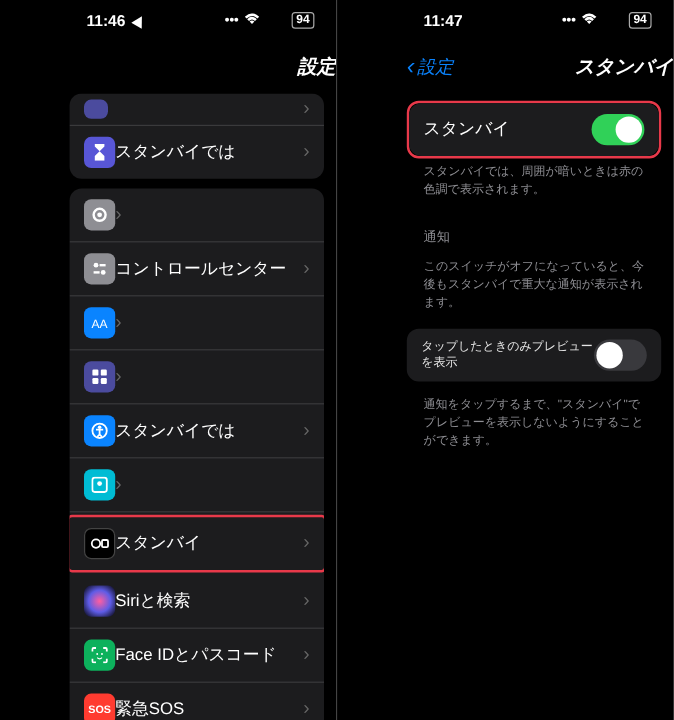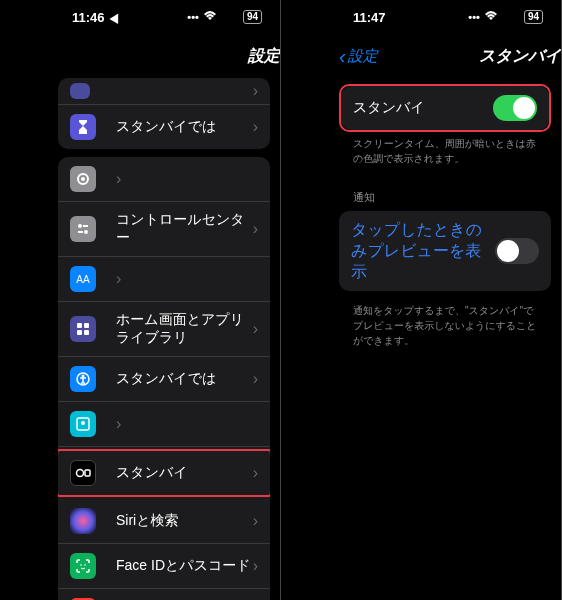"スクリーンタイム、周囲が暗いときは赤の色調で表示されます。" div.footer-text { text: クリーンタイム -> タンバイでは }
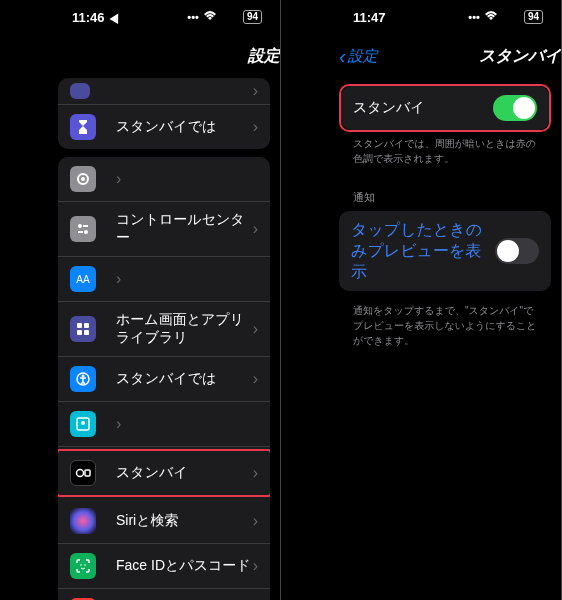"このスイッチがオフになっていると、今後もスタンバイで重大な通知が表示されます。" div.footer-text { html: none -> <div>このスイッチがオフになっていると、今後もスタンバイで重大な通知が表示されます。</div> }
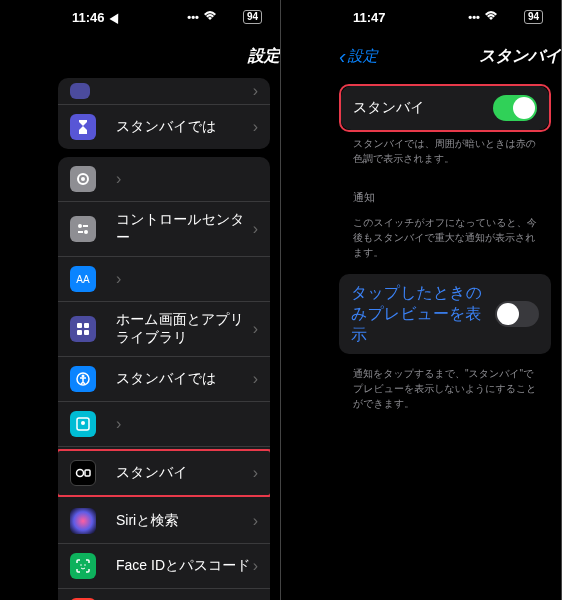"AA" .icon { margin-right: 20px -> 0 }
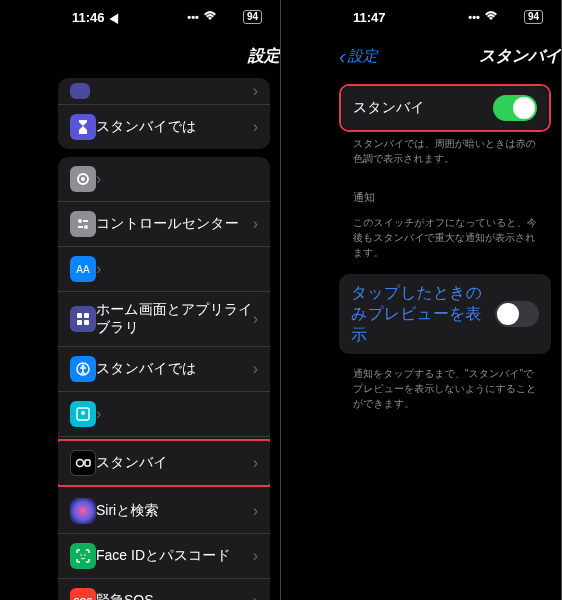"タップしたときのみプレビューを表示" .label-multi { color: #3b82f6 -> #e5e5e5; font-size: 16px -> 10px }
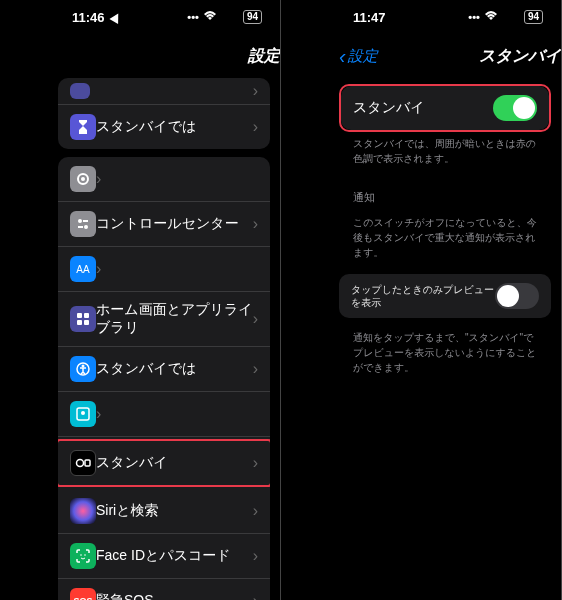"ホーム画面とアプリライブラリ" span.label { html: <span>ホーム画面とアプリライブラリ</span> -> none }
